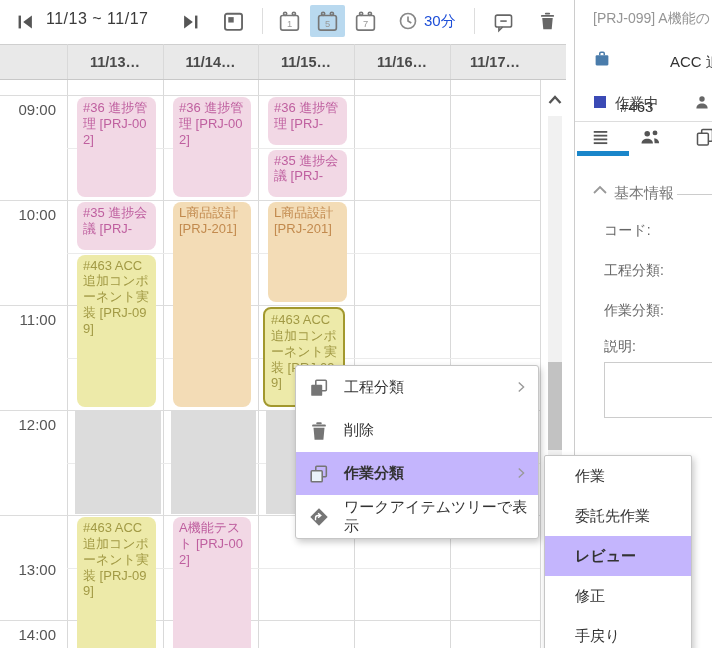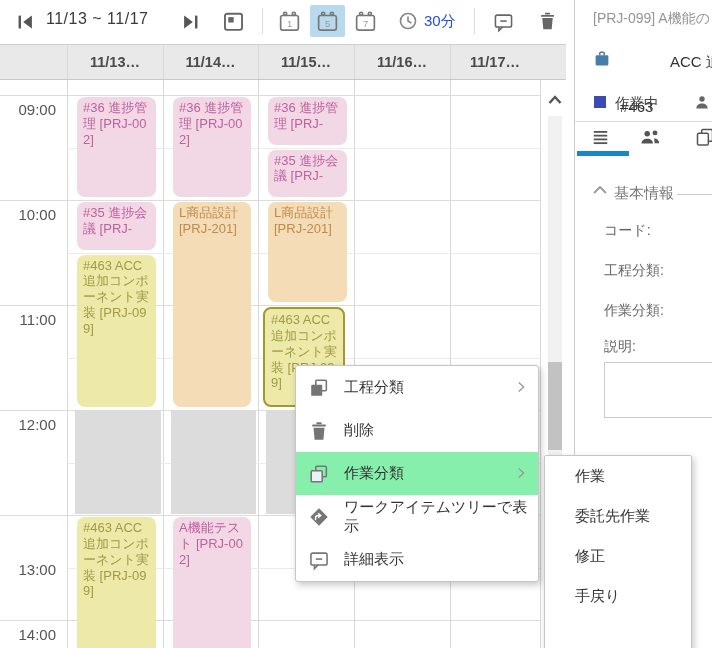"作業分類" .highlighted { background: #86efac -> #c4b5fd; font-weight: none -> bold }
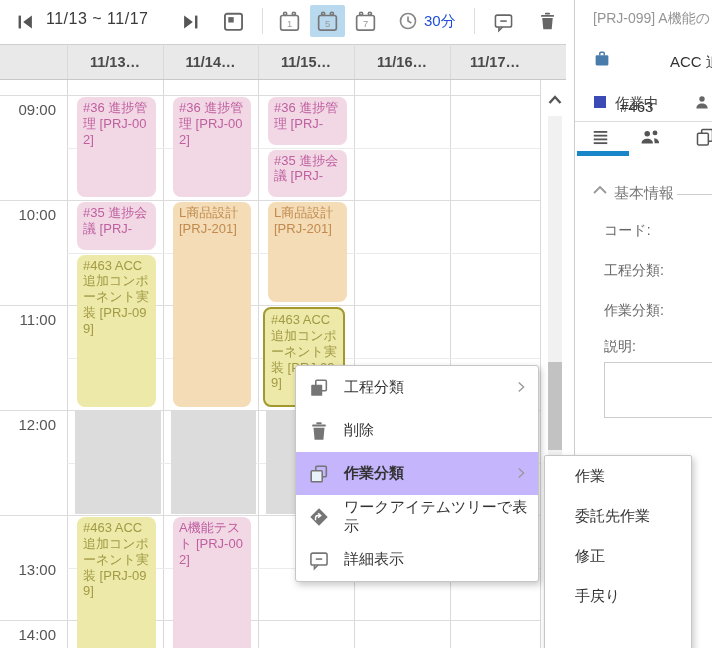"詳細表示" div.ctx-item { html: <div> <span> <svg> <rect></rect> <path></path> <line></line> </svg> </span> <span>詳細表示</span> </div> -> none }
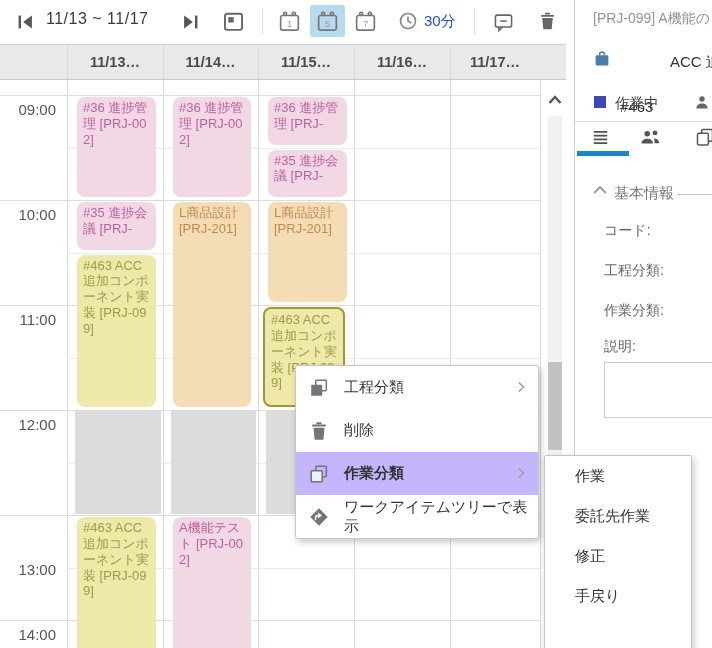"レビュー" div.sub-item { html: none -> <div> <span>レビュー</span> </div> }
